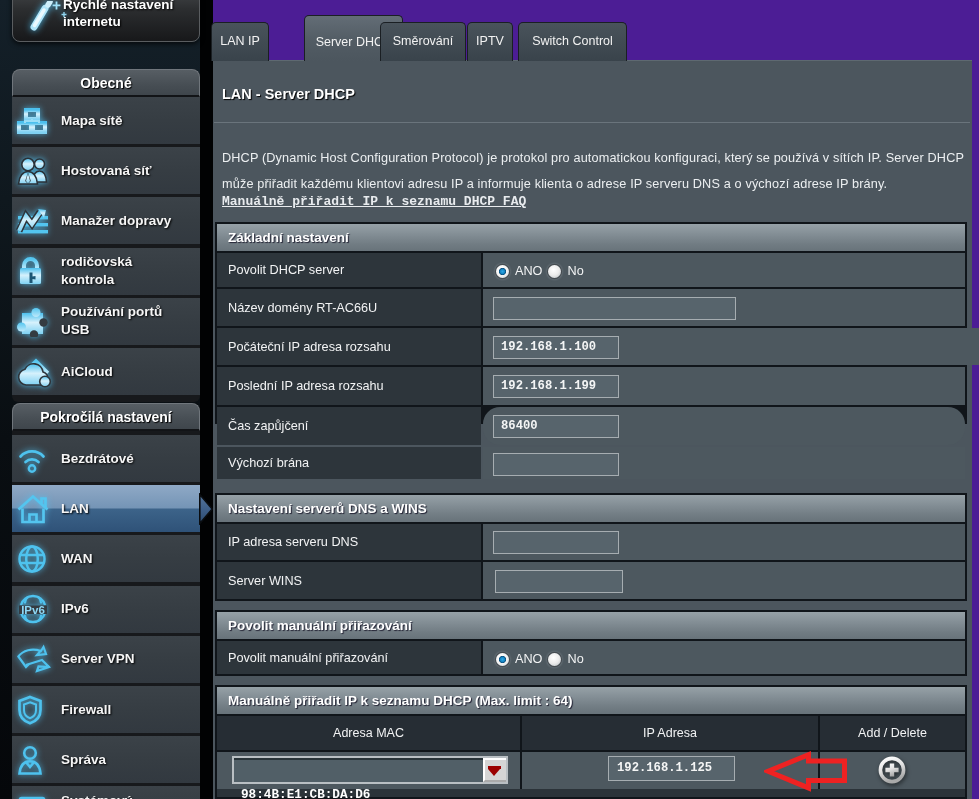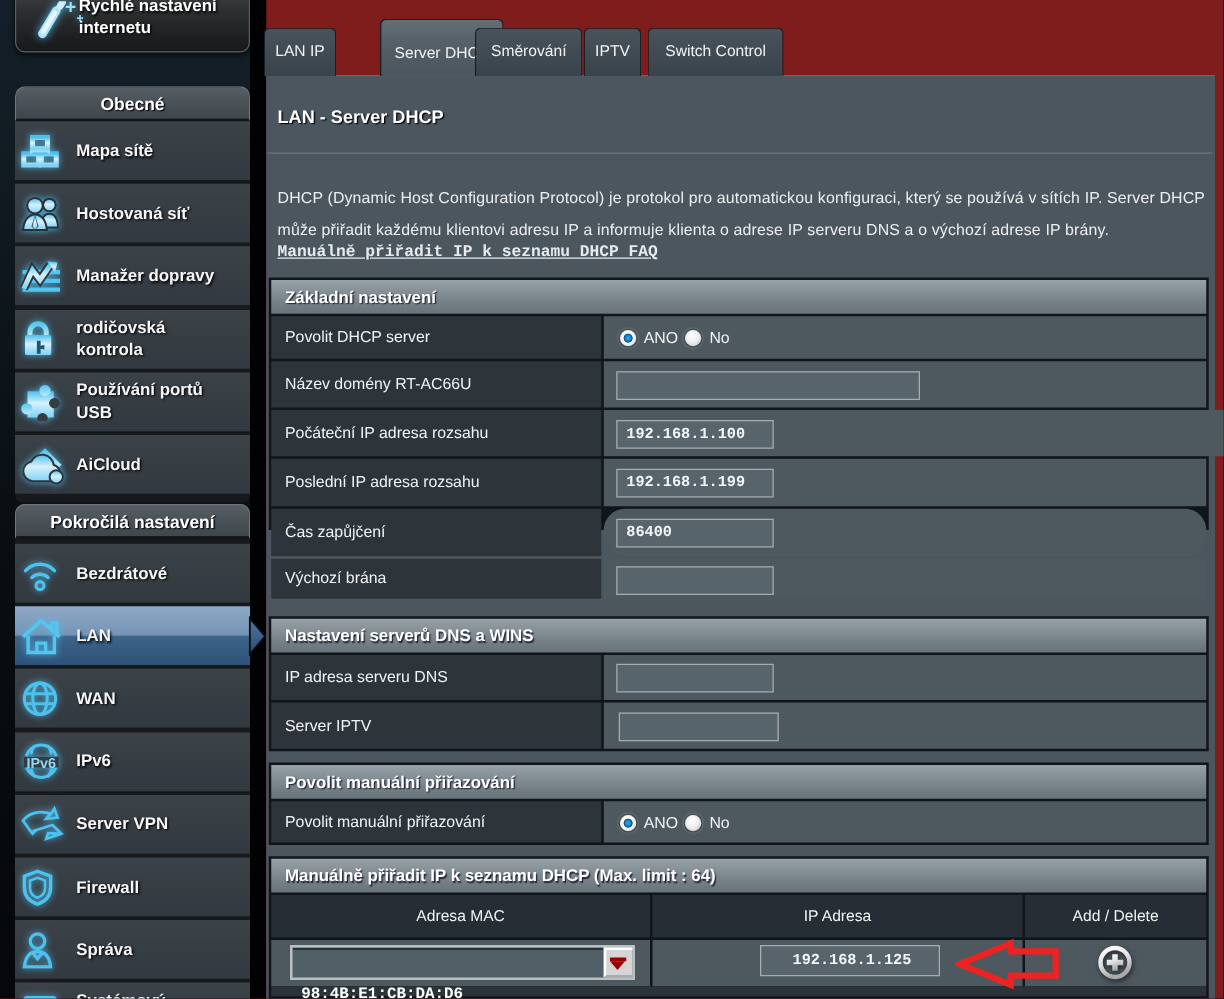"Rychlé nastavení" #page { background: #7f1d1d -> #4c1d95 }
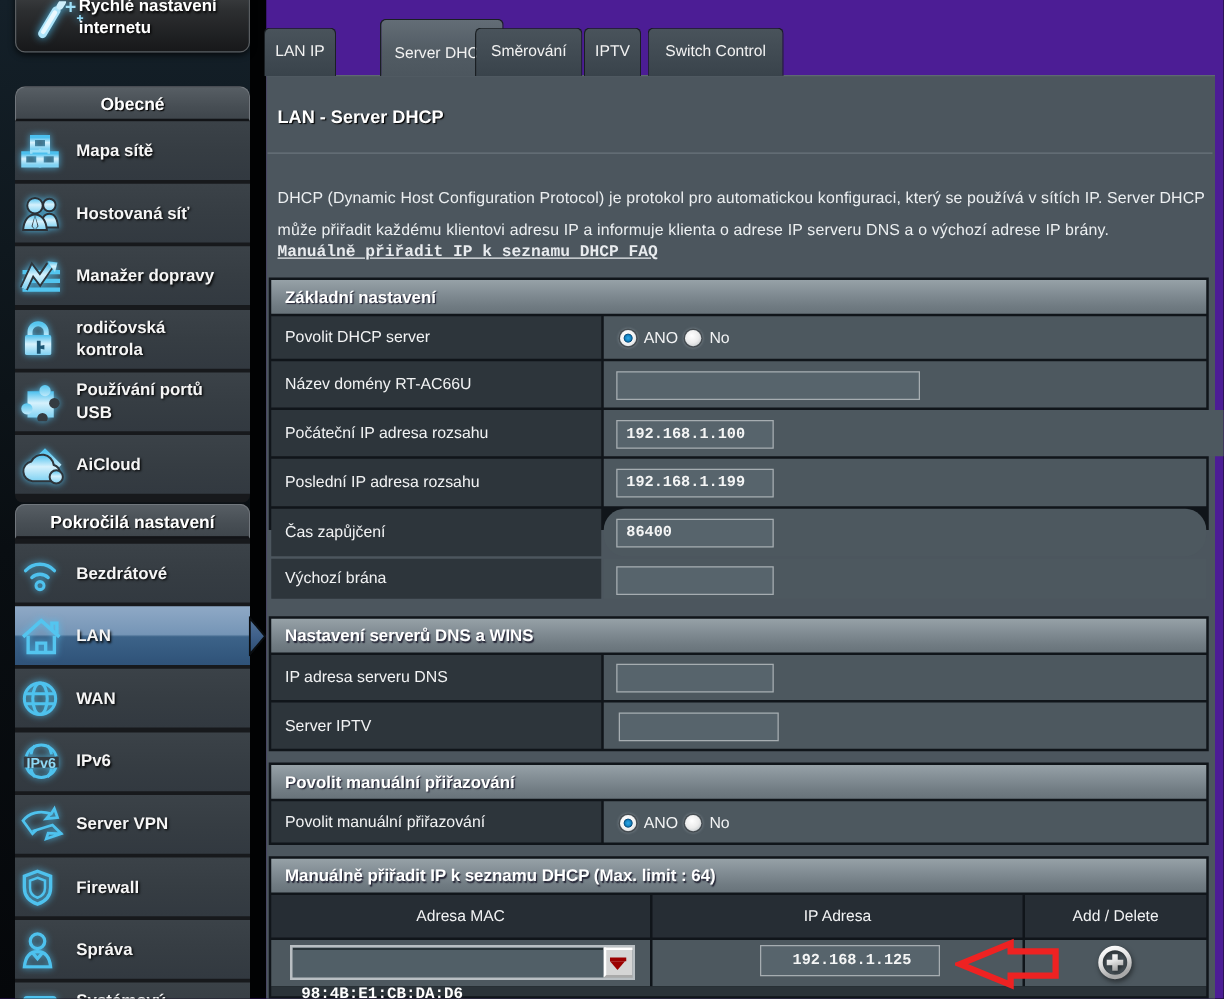"Server IPTV" span { text: IPTV -> WINS }
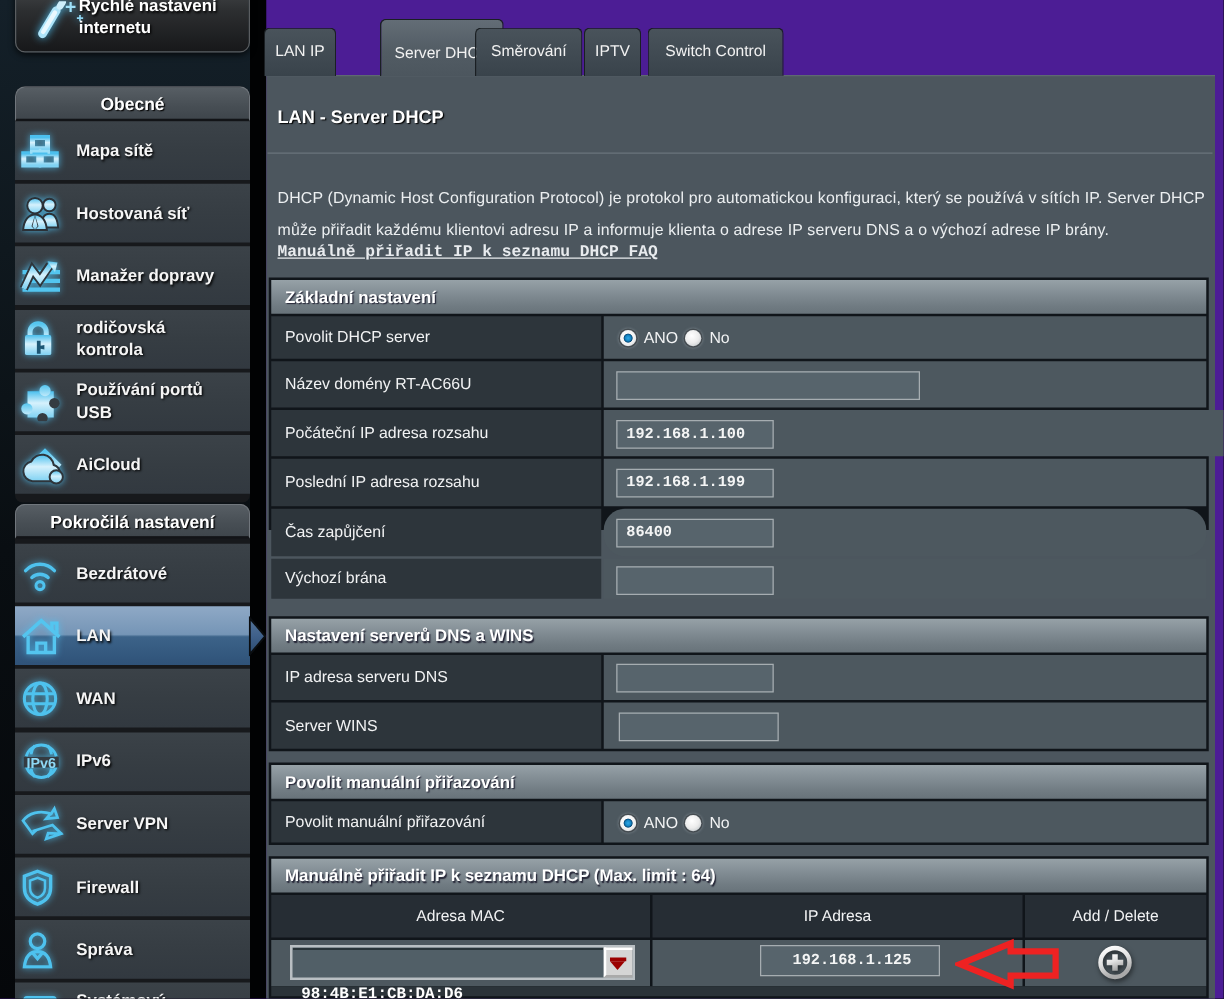"192.168.1.125" div.inp { padding-left: 25px -> 8px }
